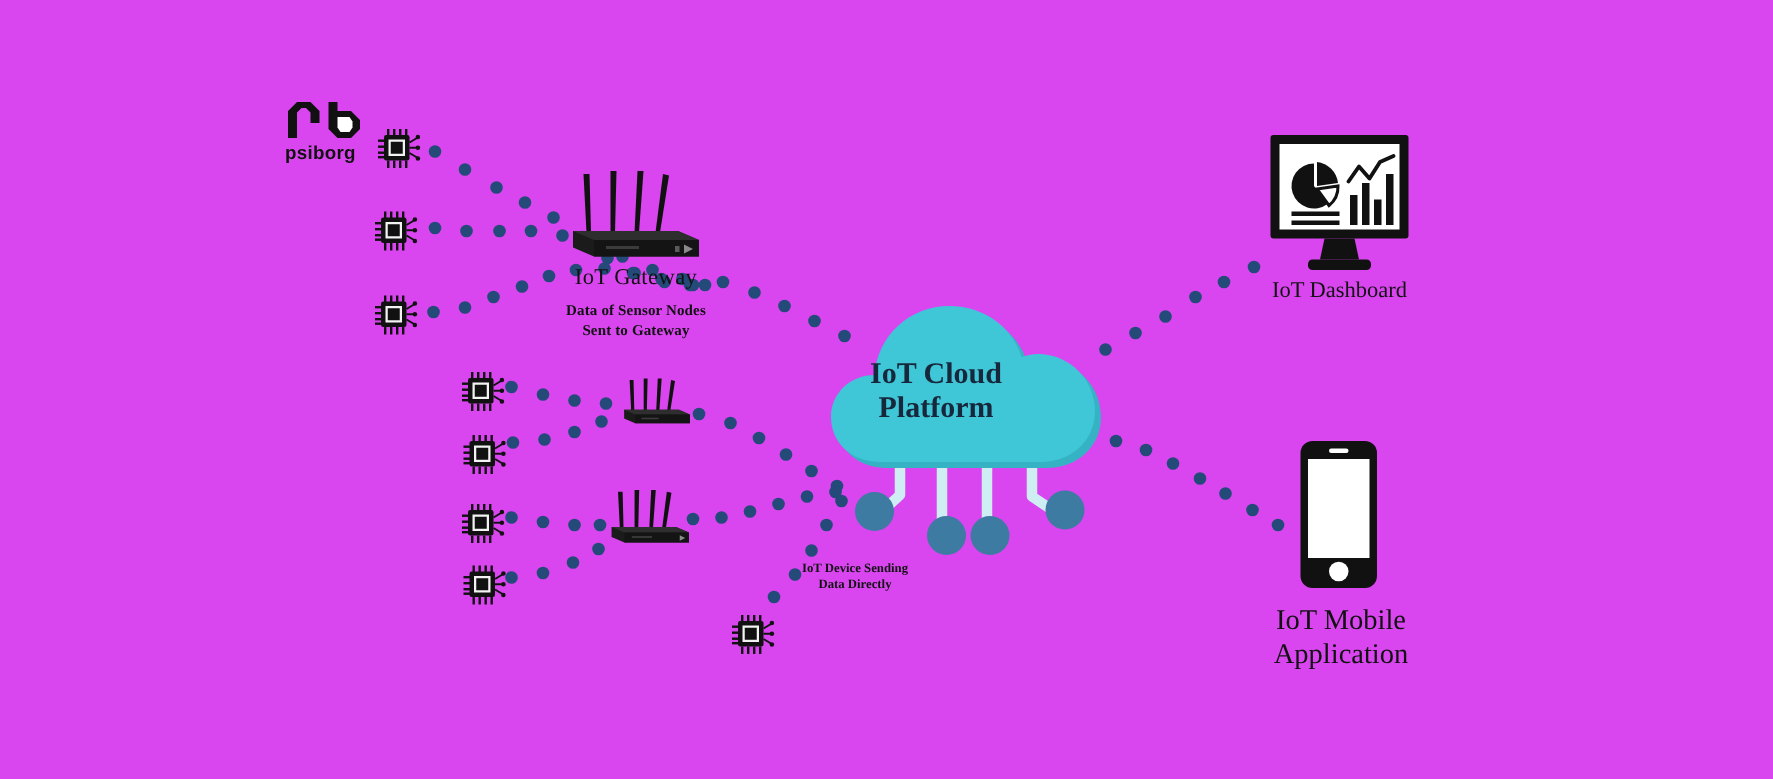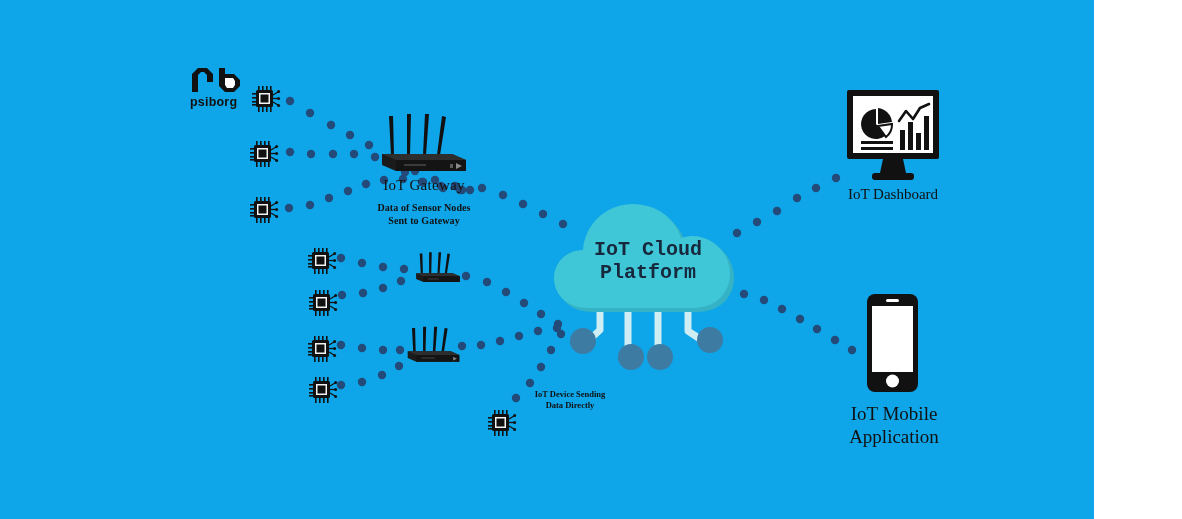"psiborg" #stage { background: #0ea5e9 -> #d946ef; width: 1094px -> 1182px }
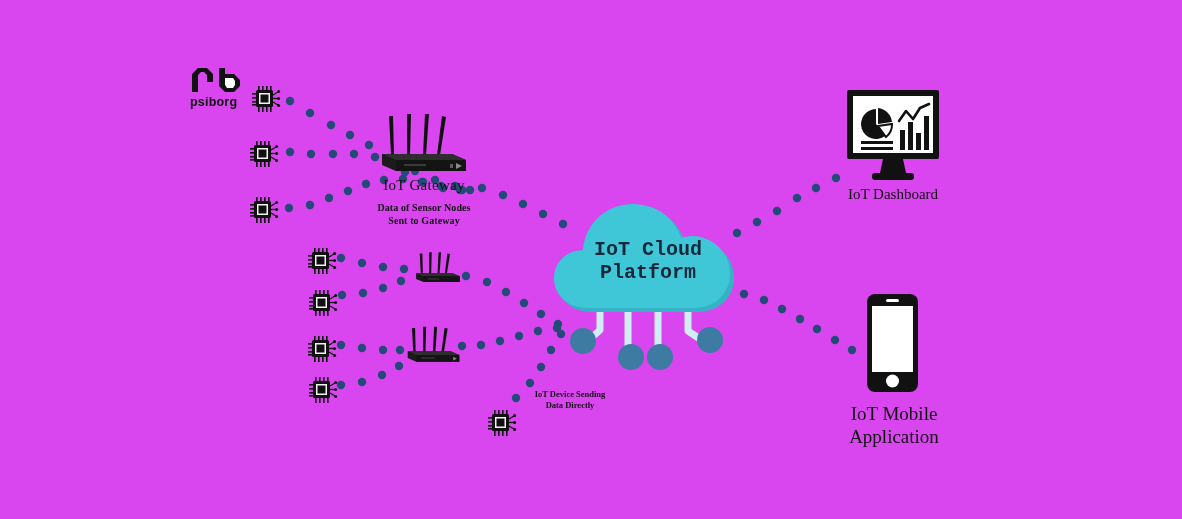"IoT Cloud Platform" div.cloudtext { font-family: Liberation Mono, monospace -> none; left: 578px -> 554px }
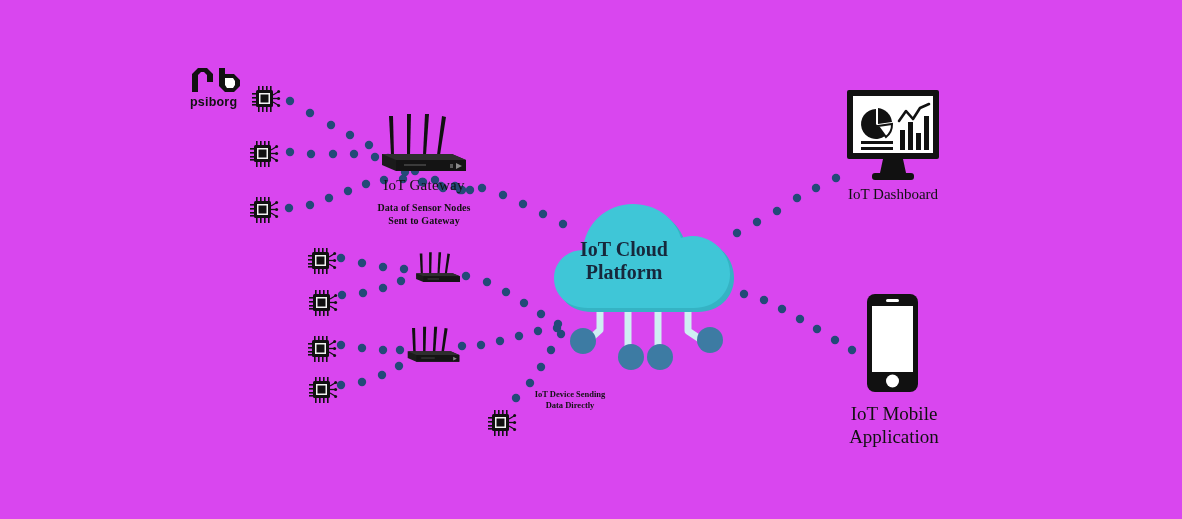"IoT Device Sending" div.lbl { top: 389px -> 373px }
